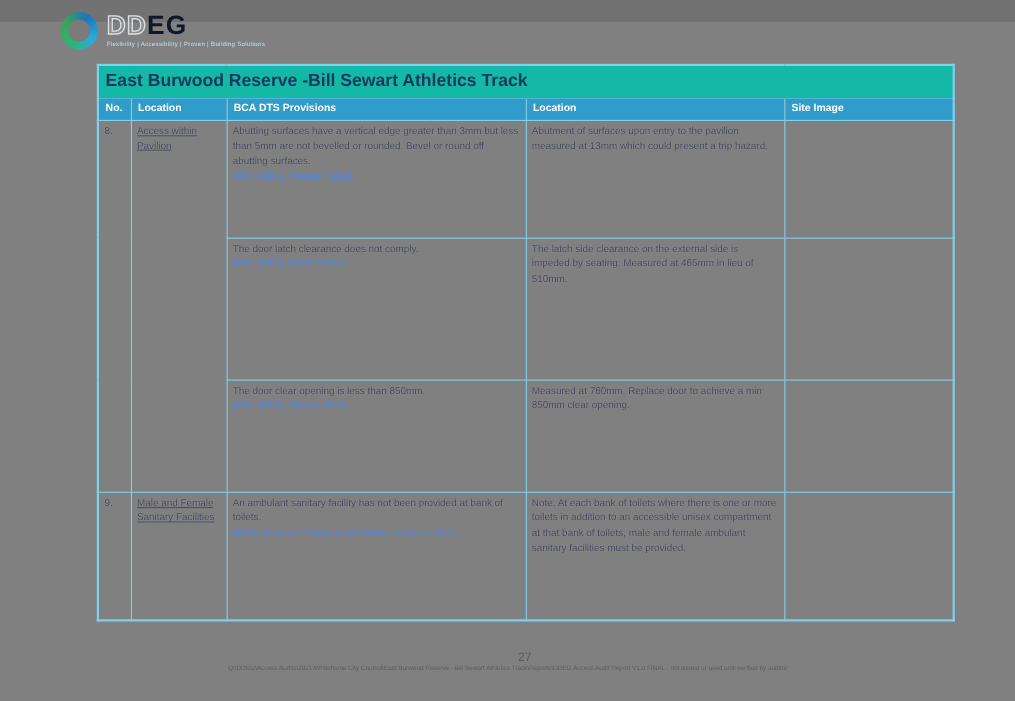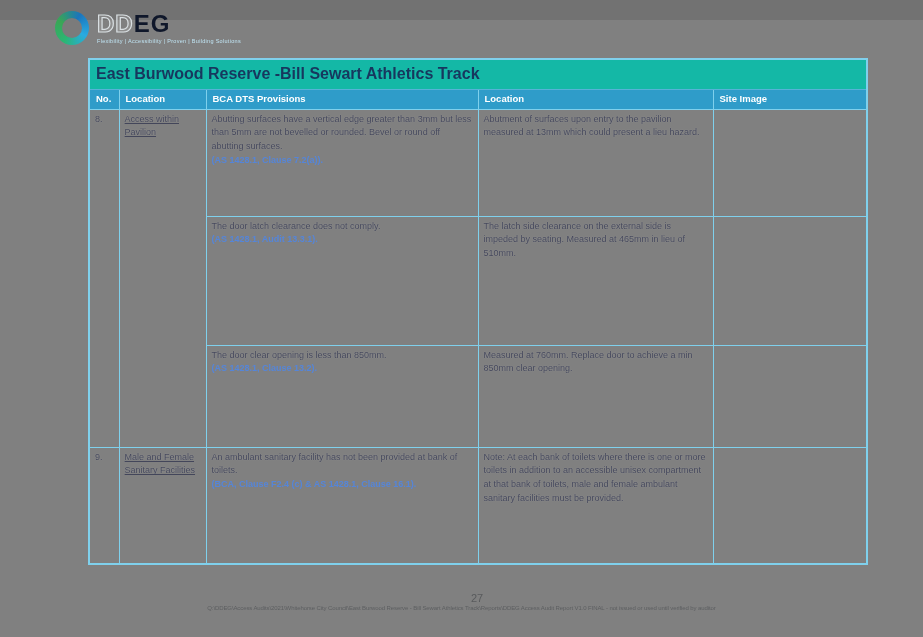"Abutment of surfaces upon entry" td { text: lieu -> trip }
